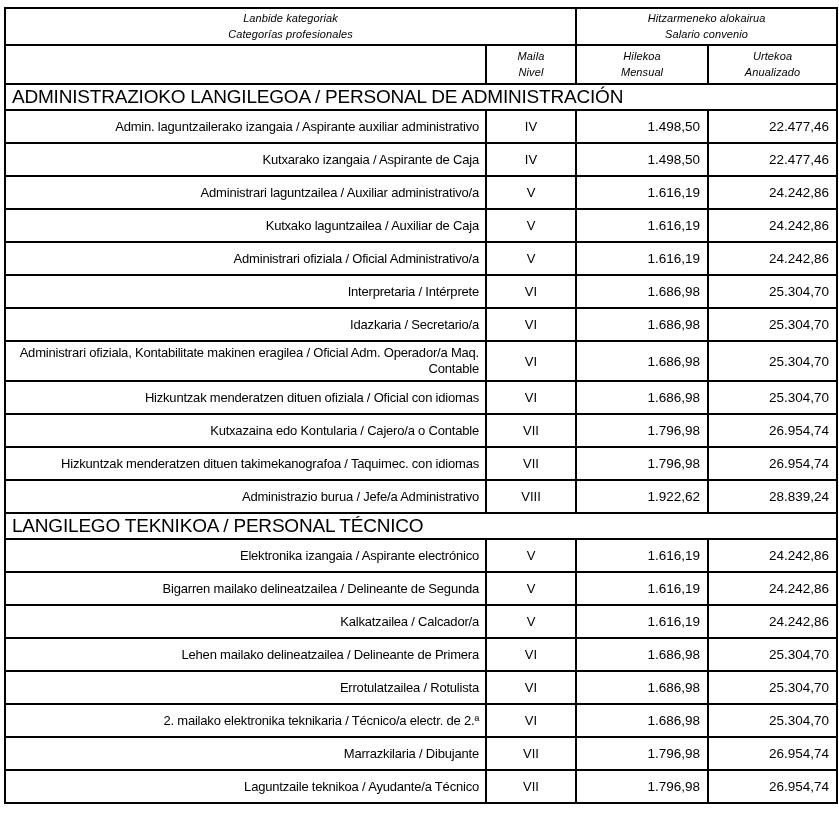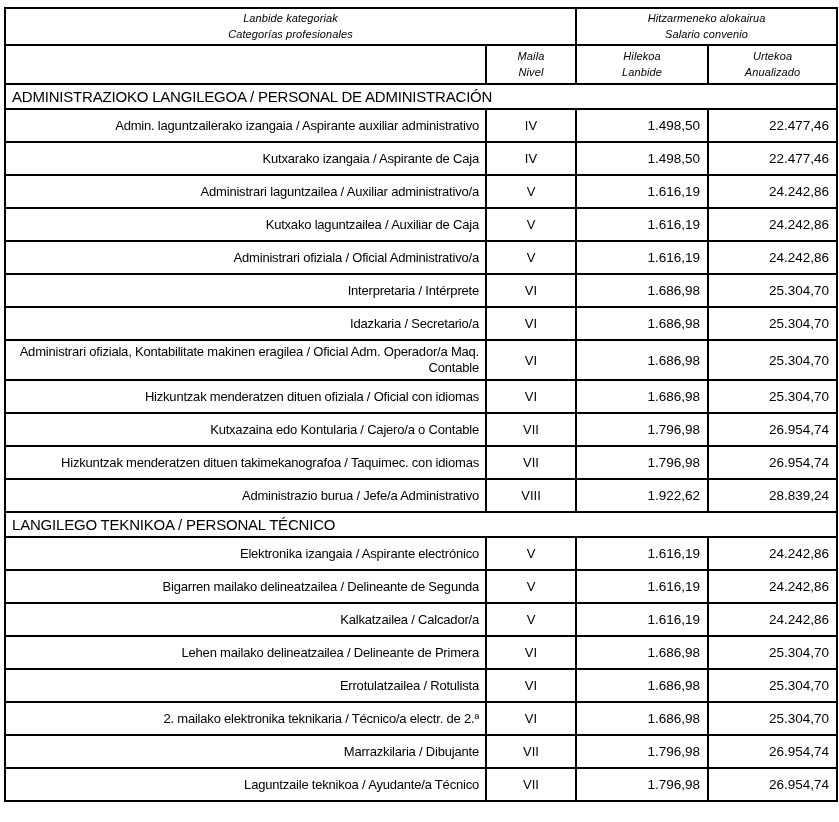"Lanbide" div { text: Lanbide -> Mensual }
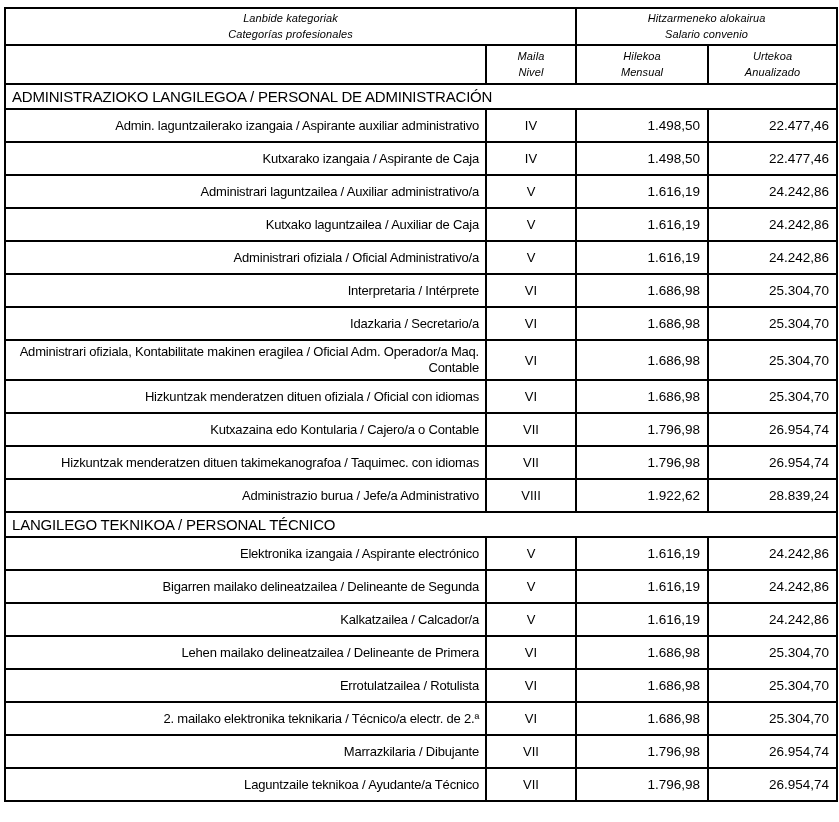"ADMINISTRAZIOKO LANGILEGOA / PERSONAL DE" tr.sec td { font-size: 15px -> 19px }
